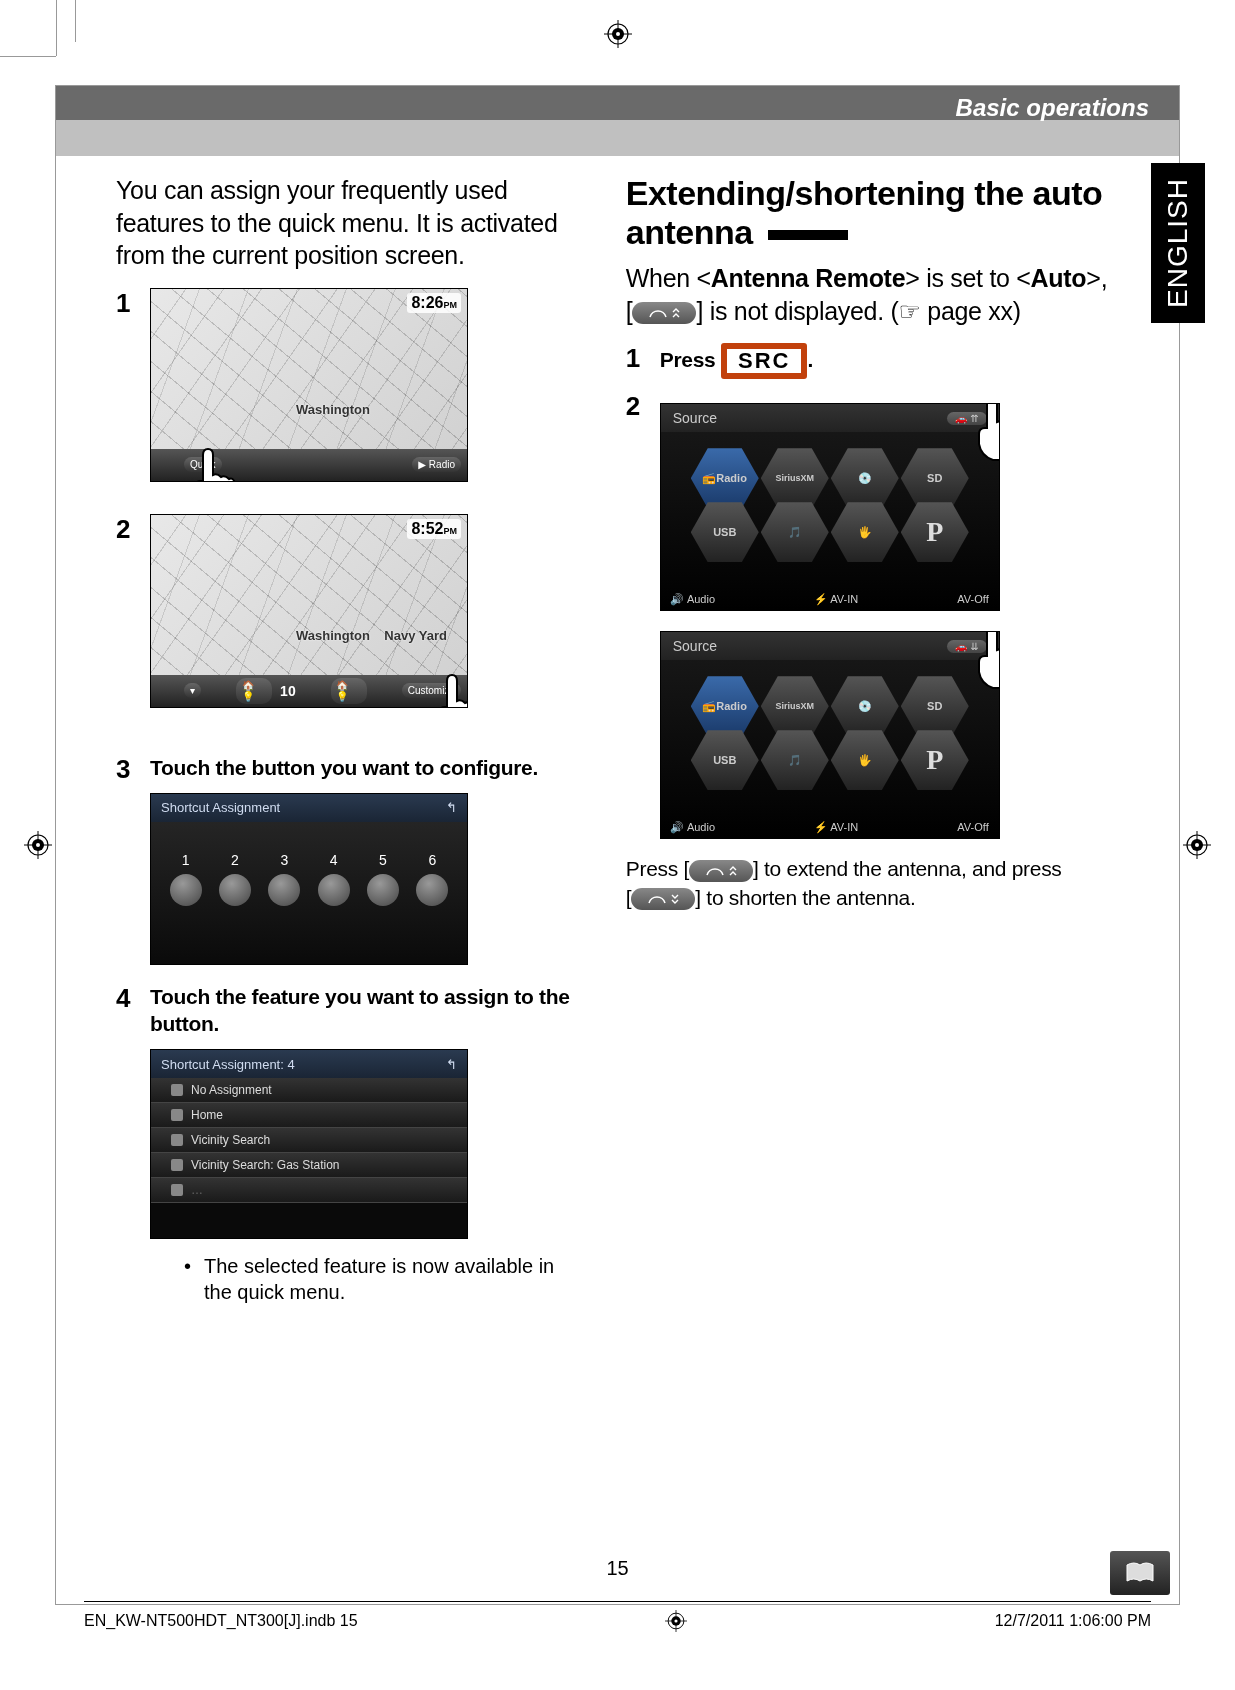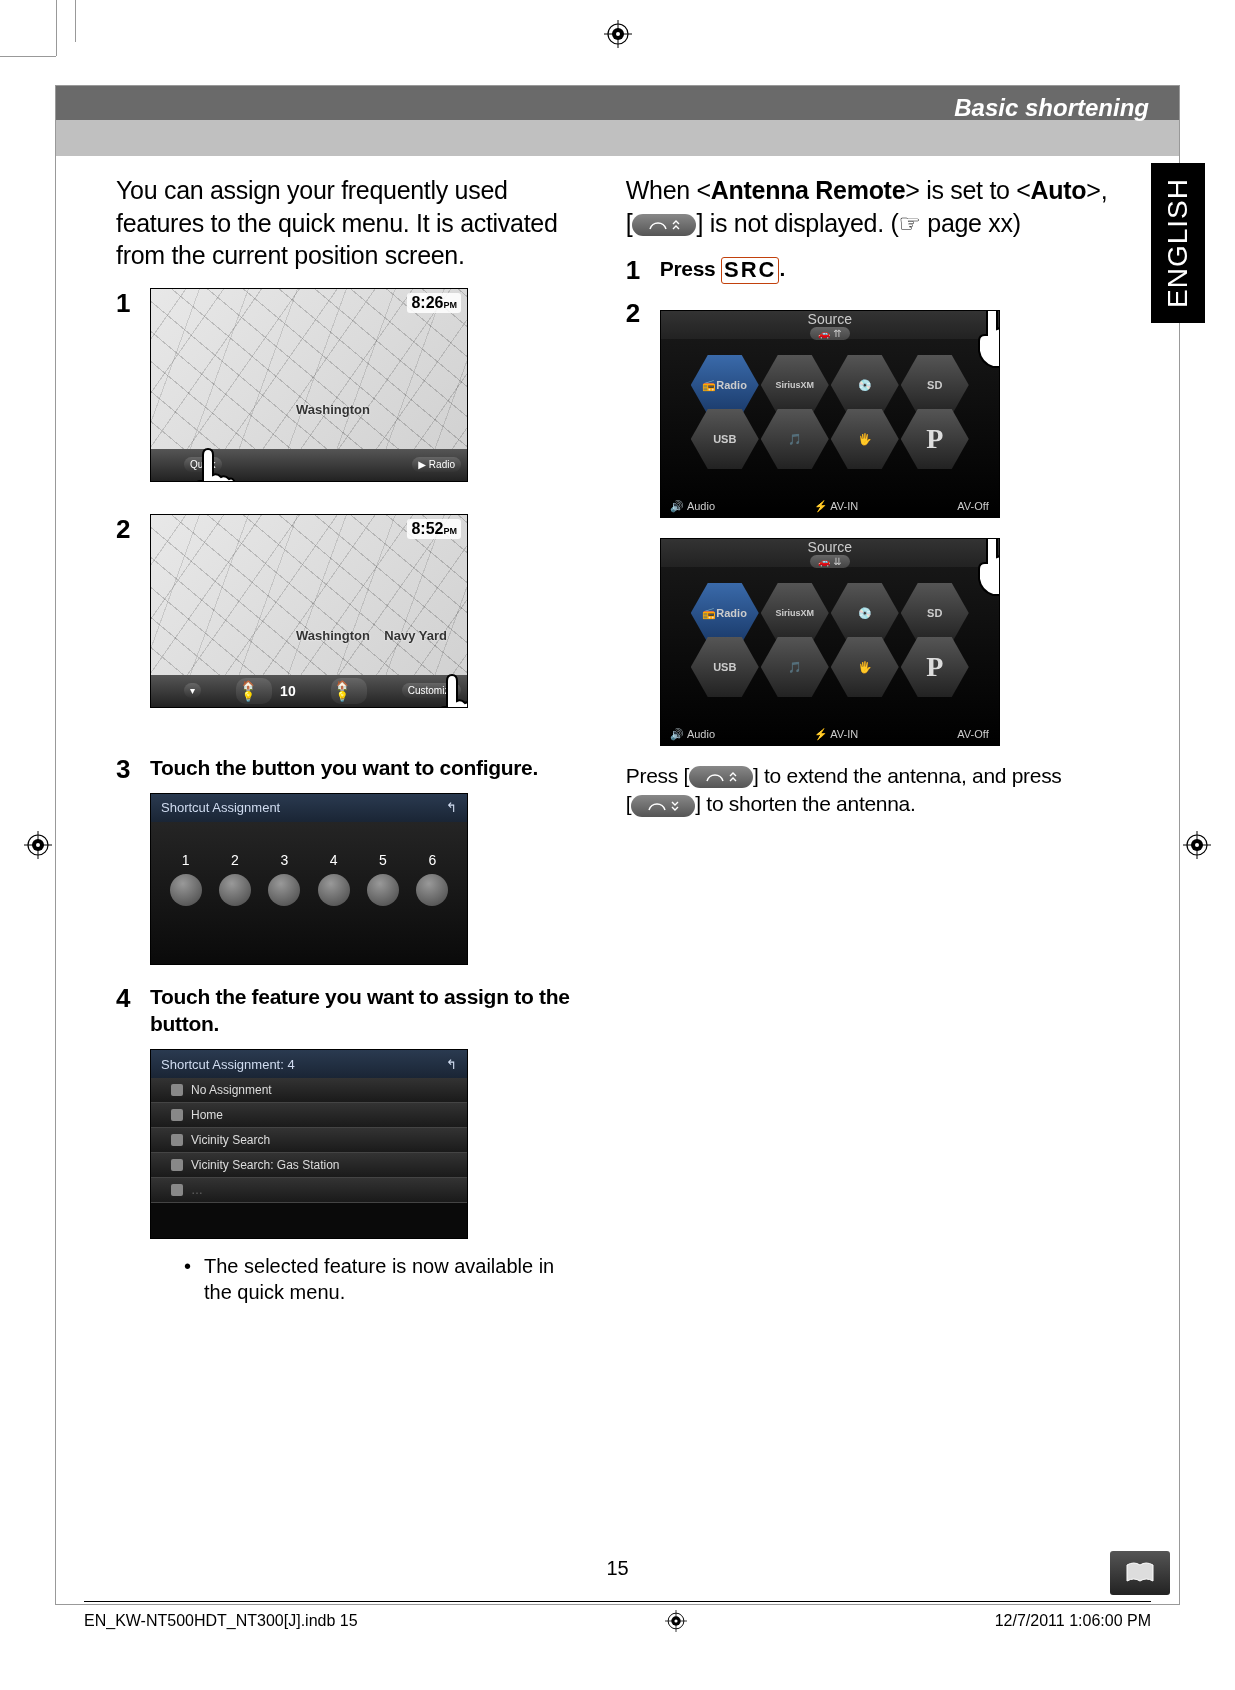"Basic shortening" div.section-title { text: shortening -> operations }
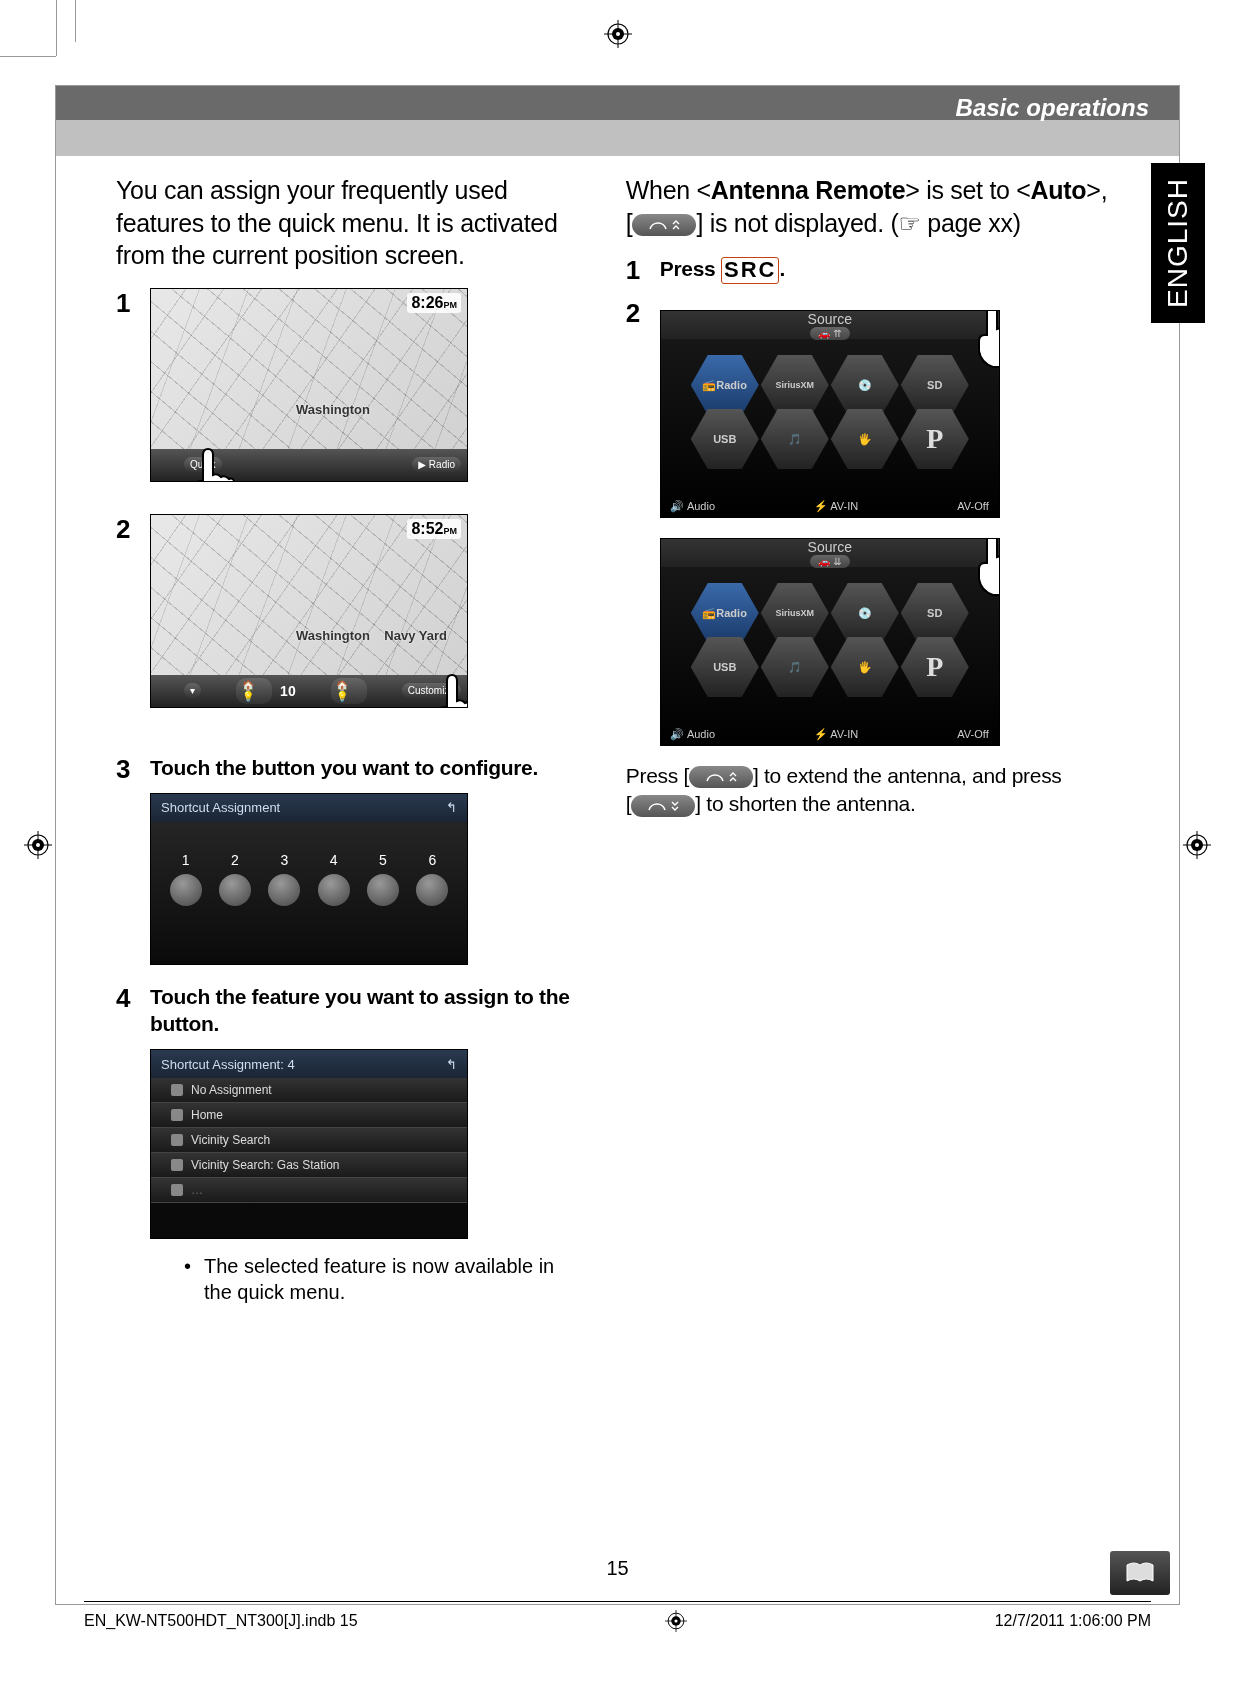"Extending/shortening the auto antenna" h1 { html: none -> <h1> <span>Extending/shortening the auto antenna</span> <span></span> </h1> }
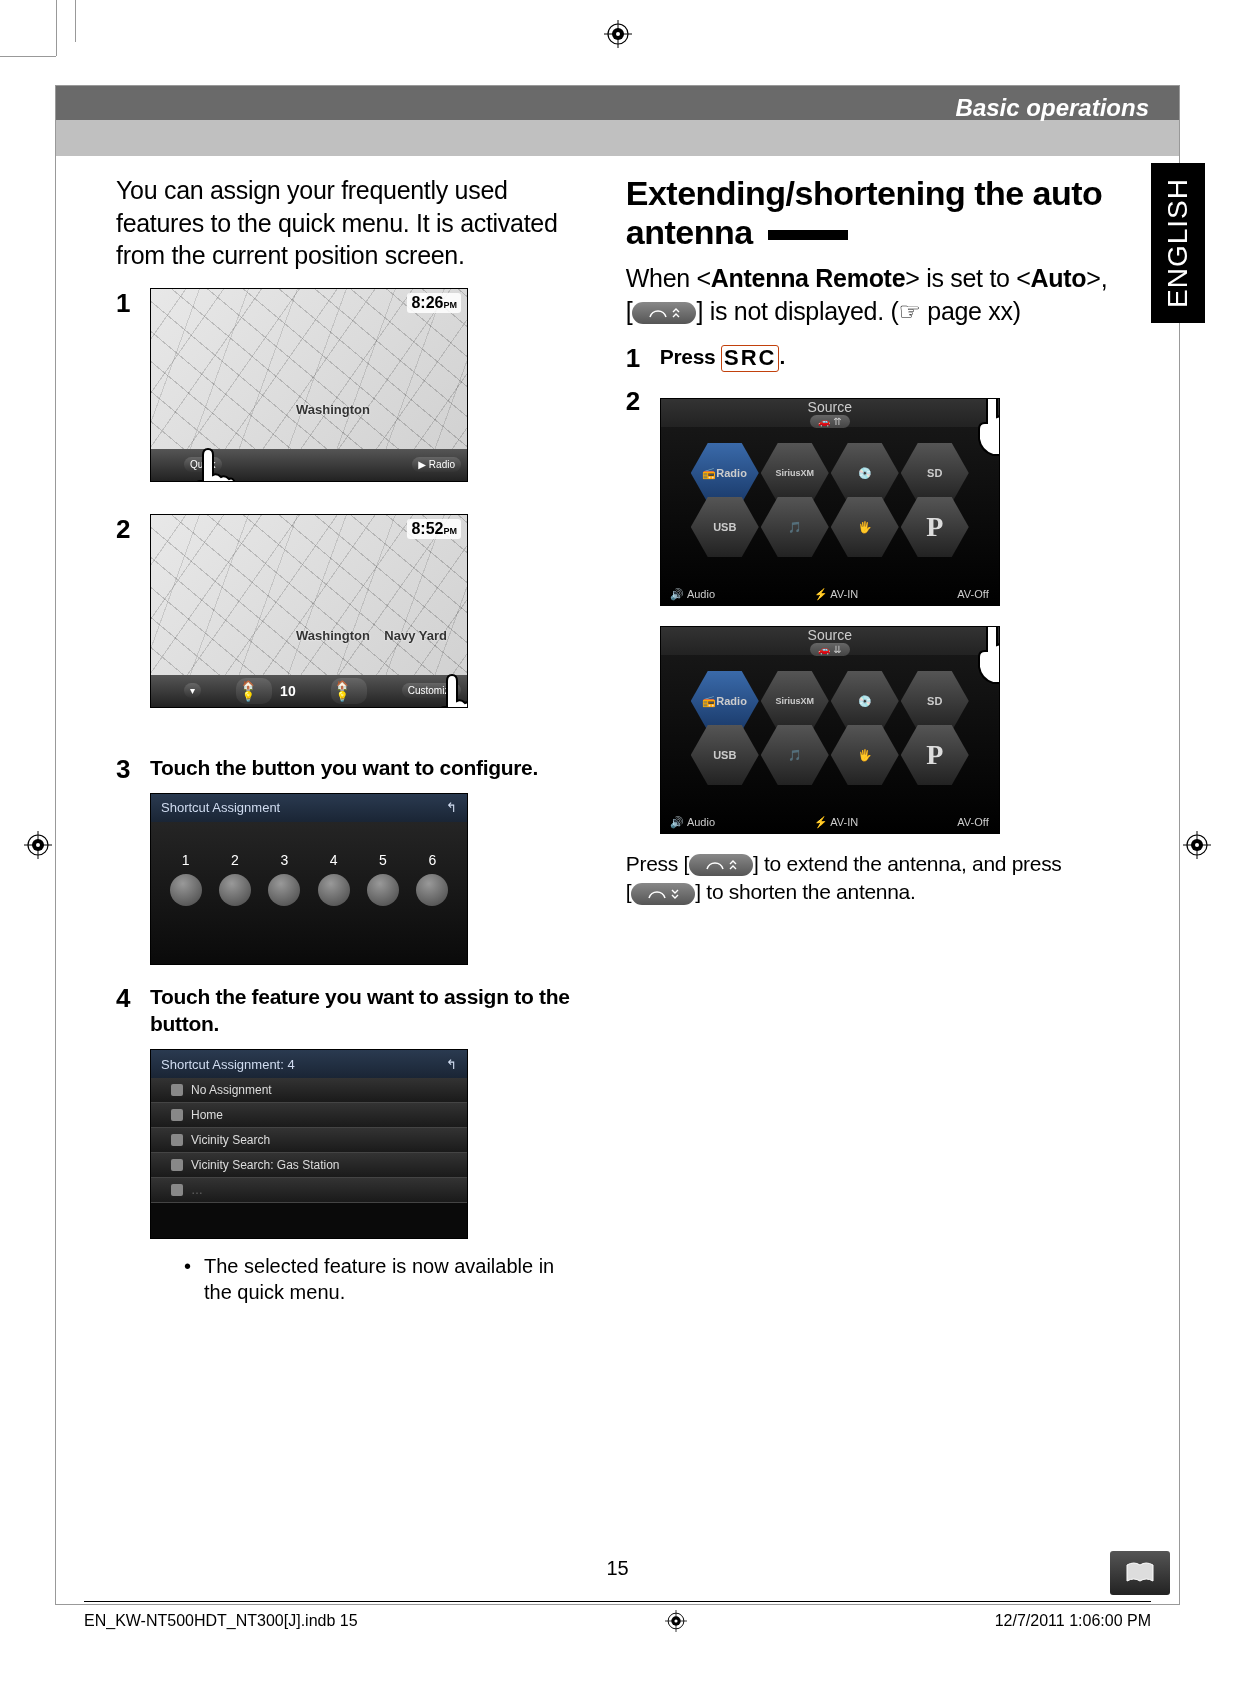"SRC" .step-text .btn-box { border: 1px solid #c2410c -> 6px solid #c2410c; padding: 0 2px -> 0 11px }
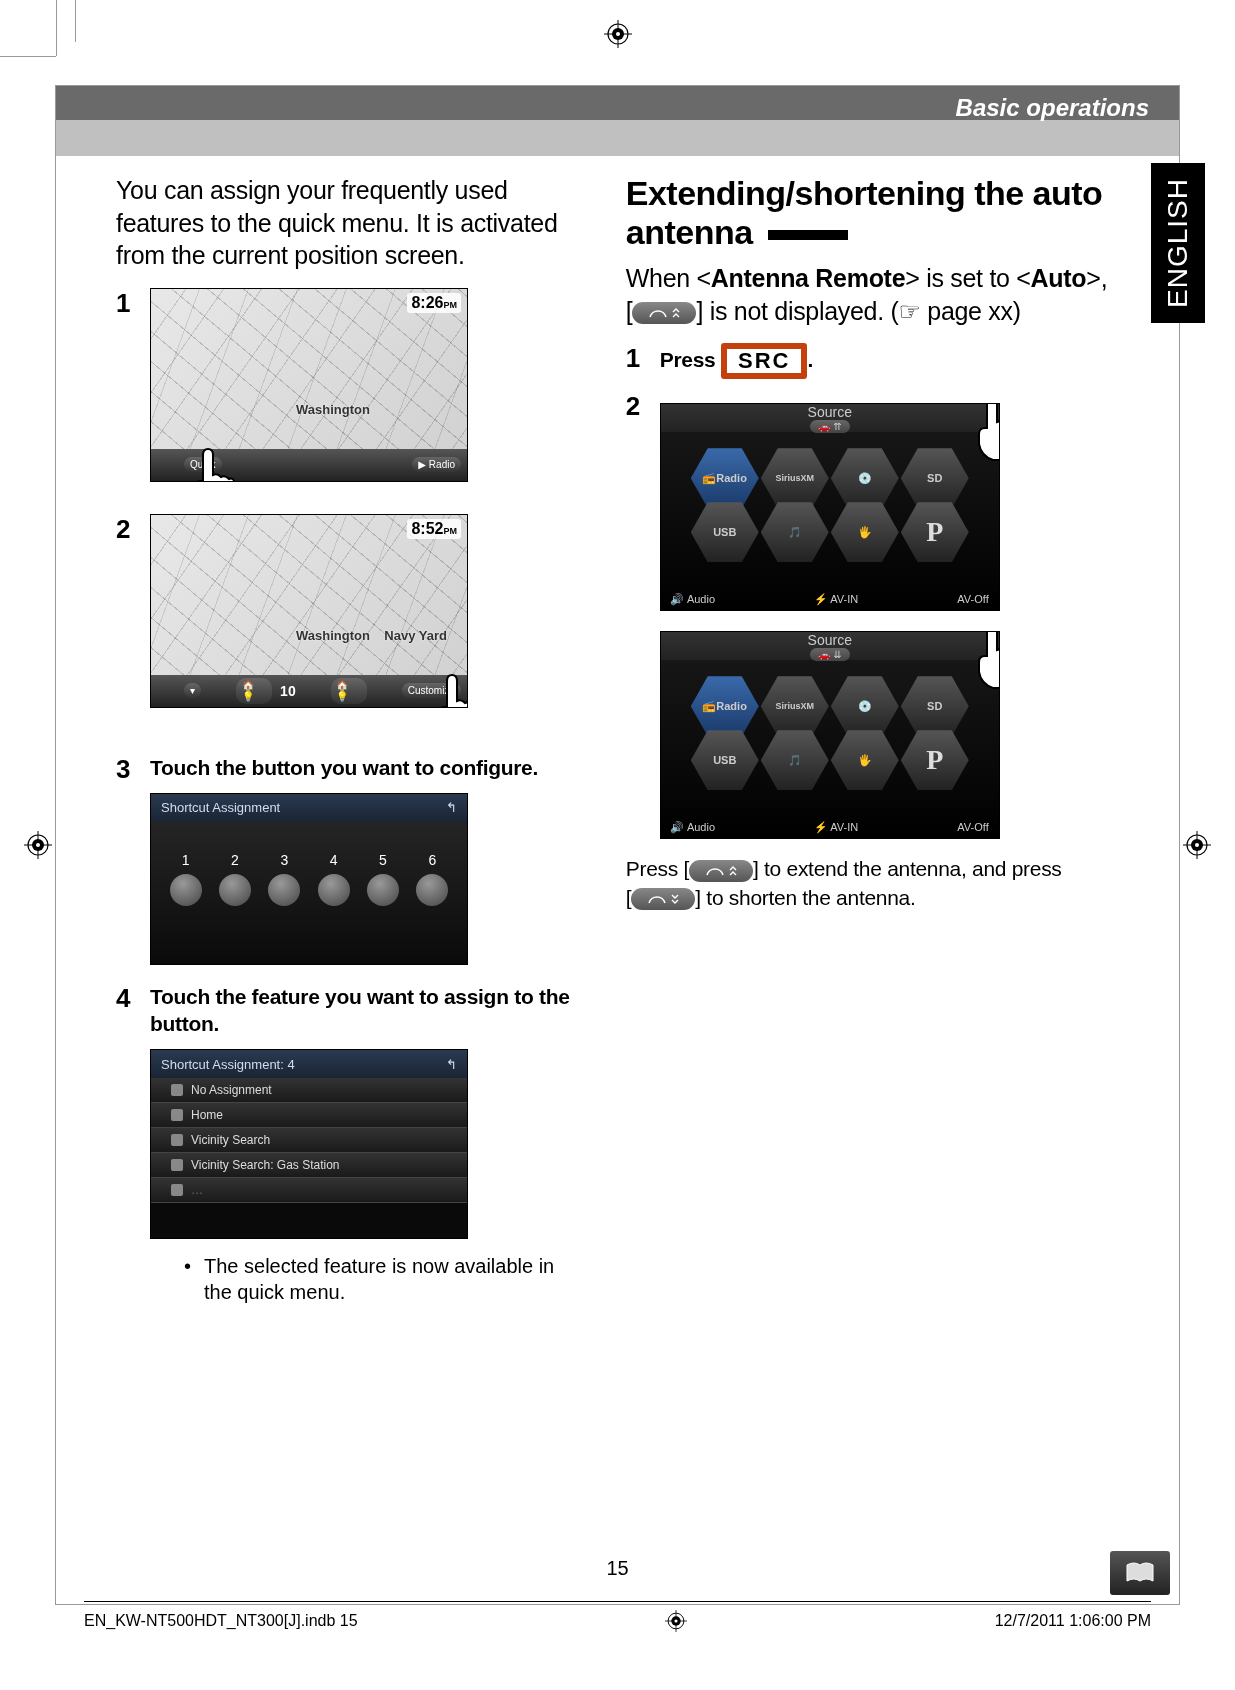"Source" .src-hdr { flex-direction: column -> none }
